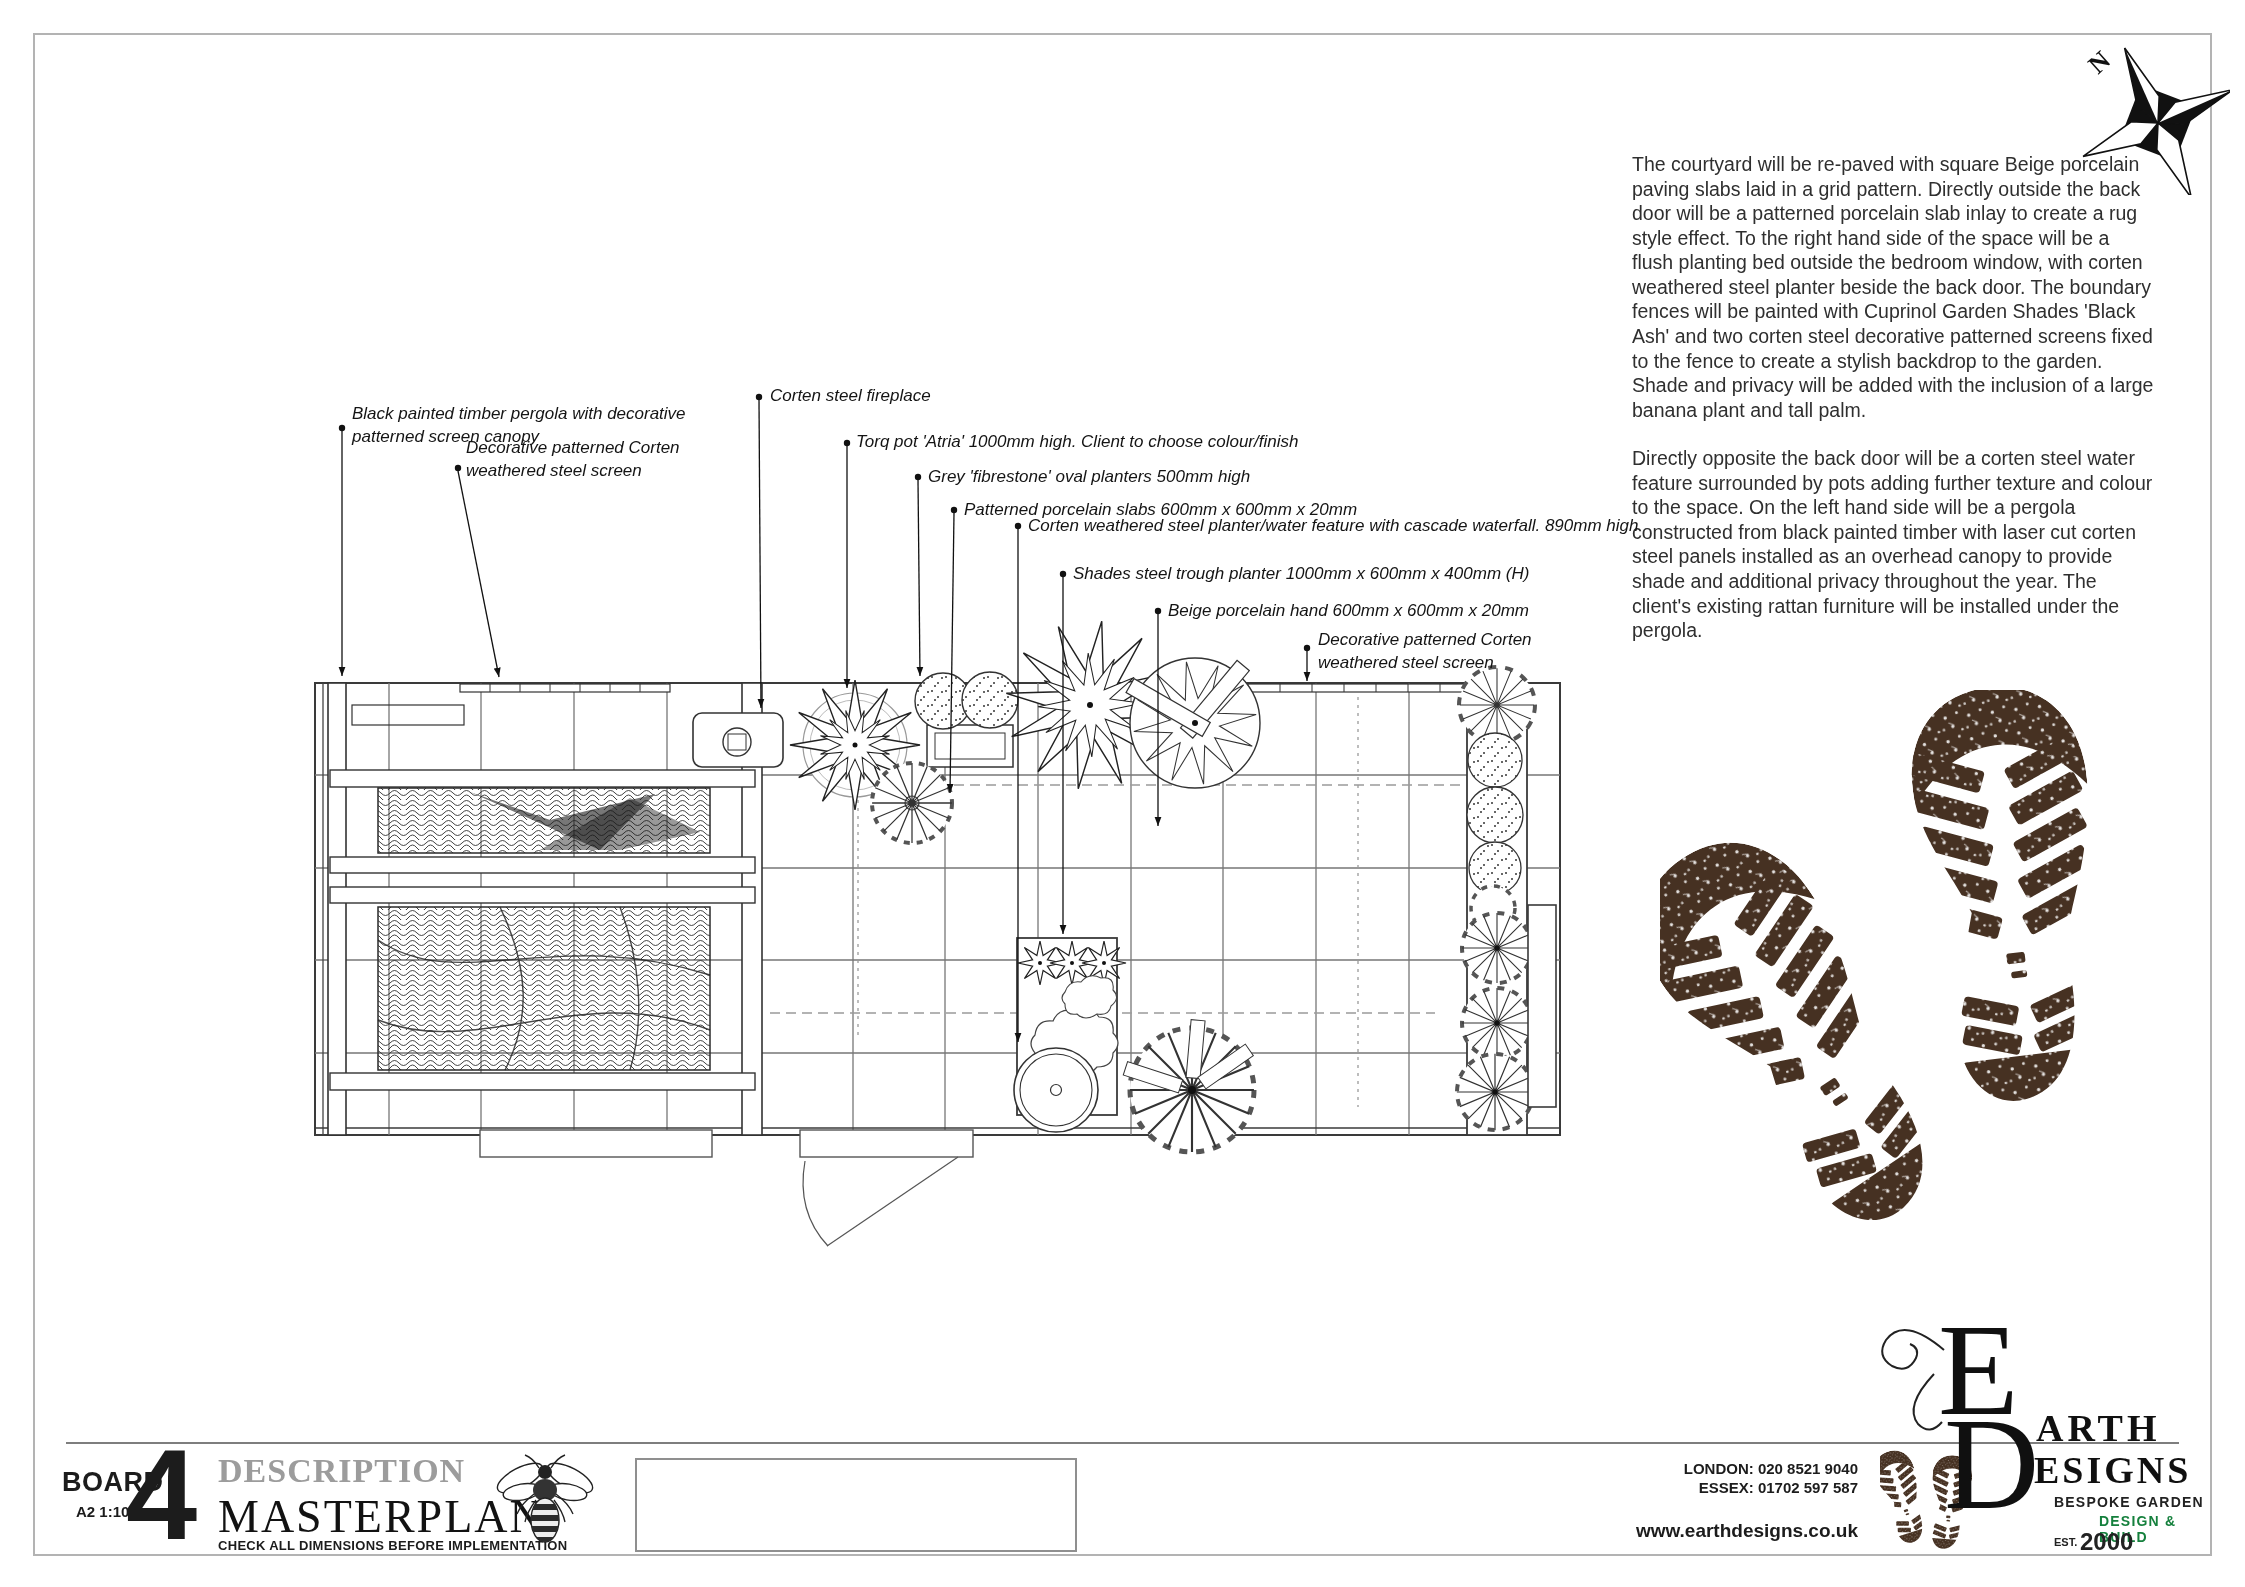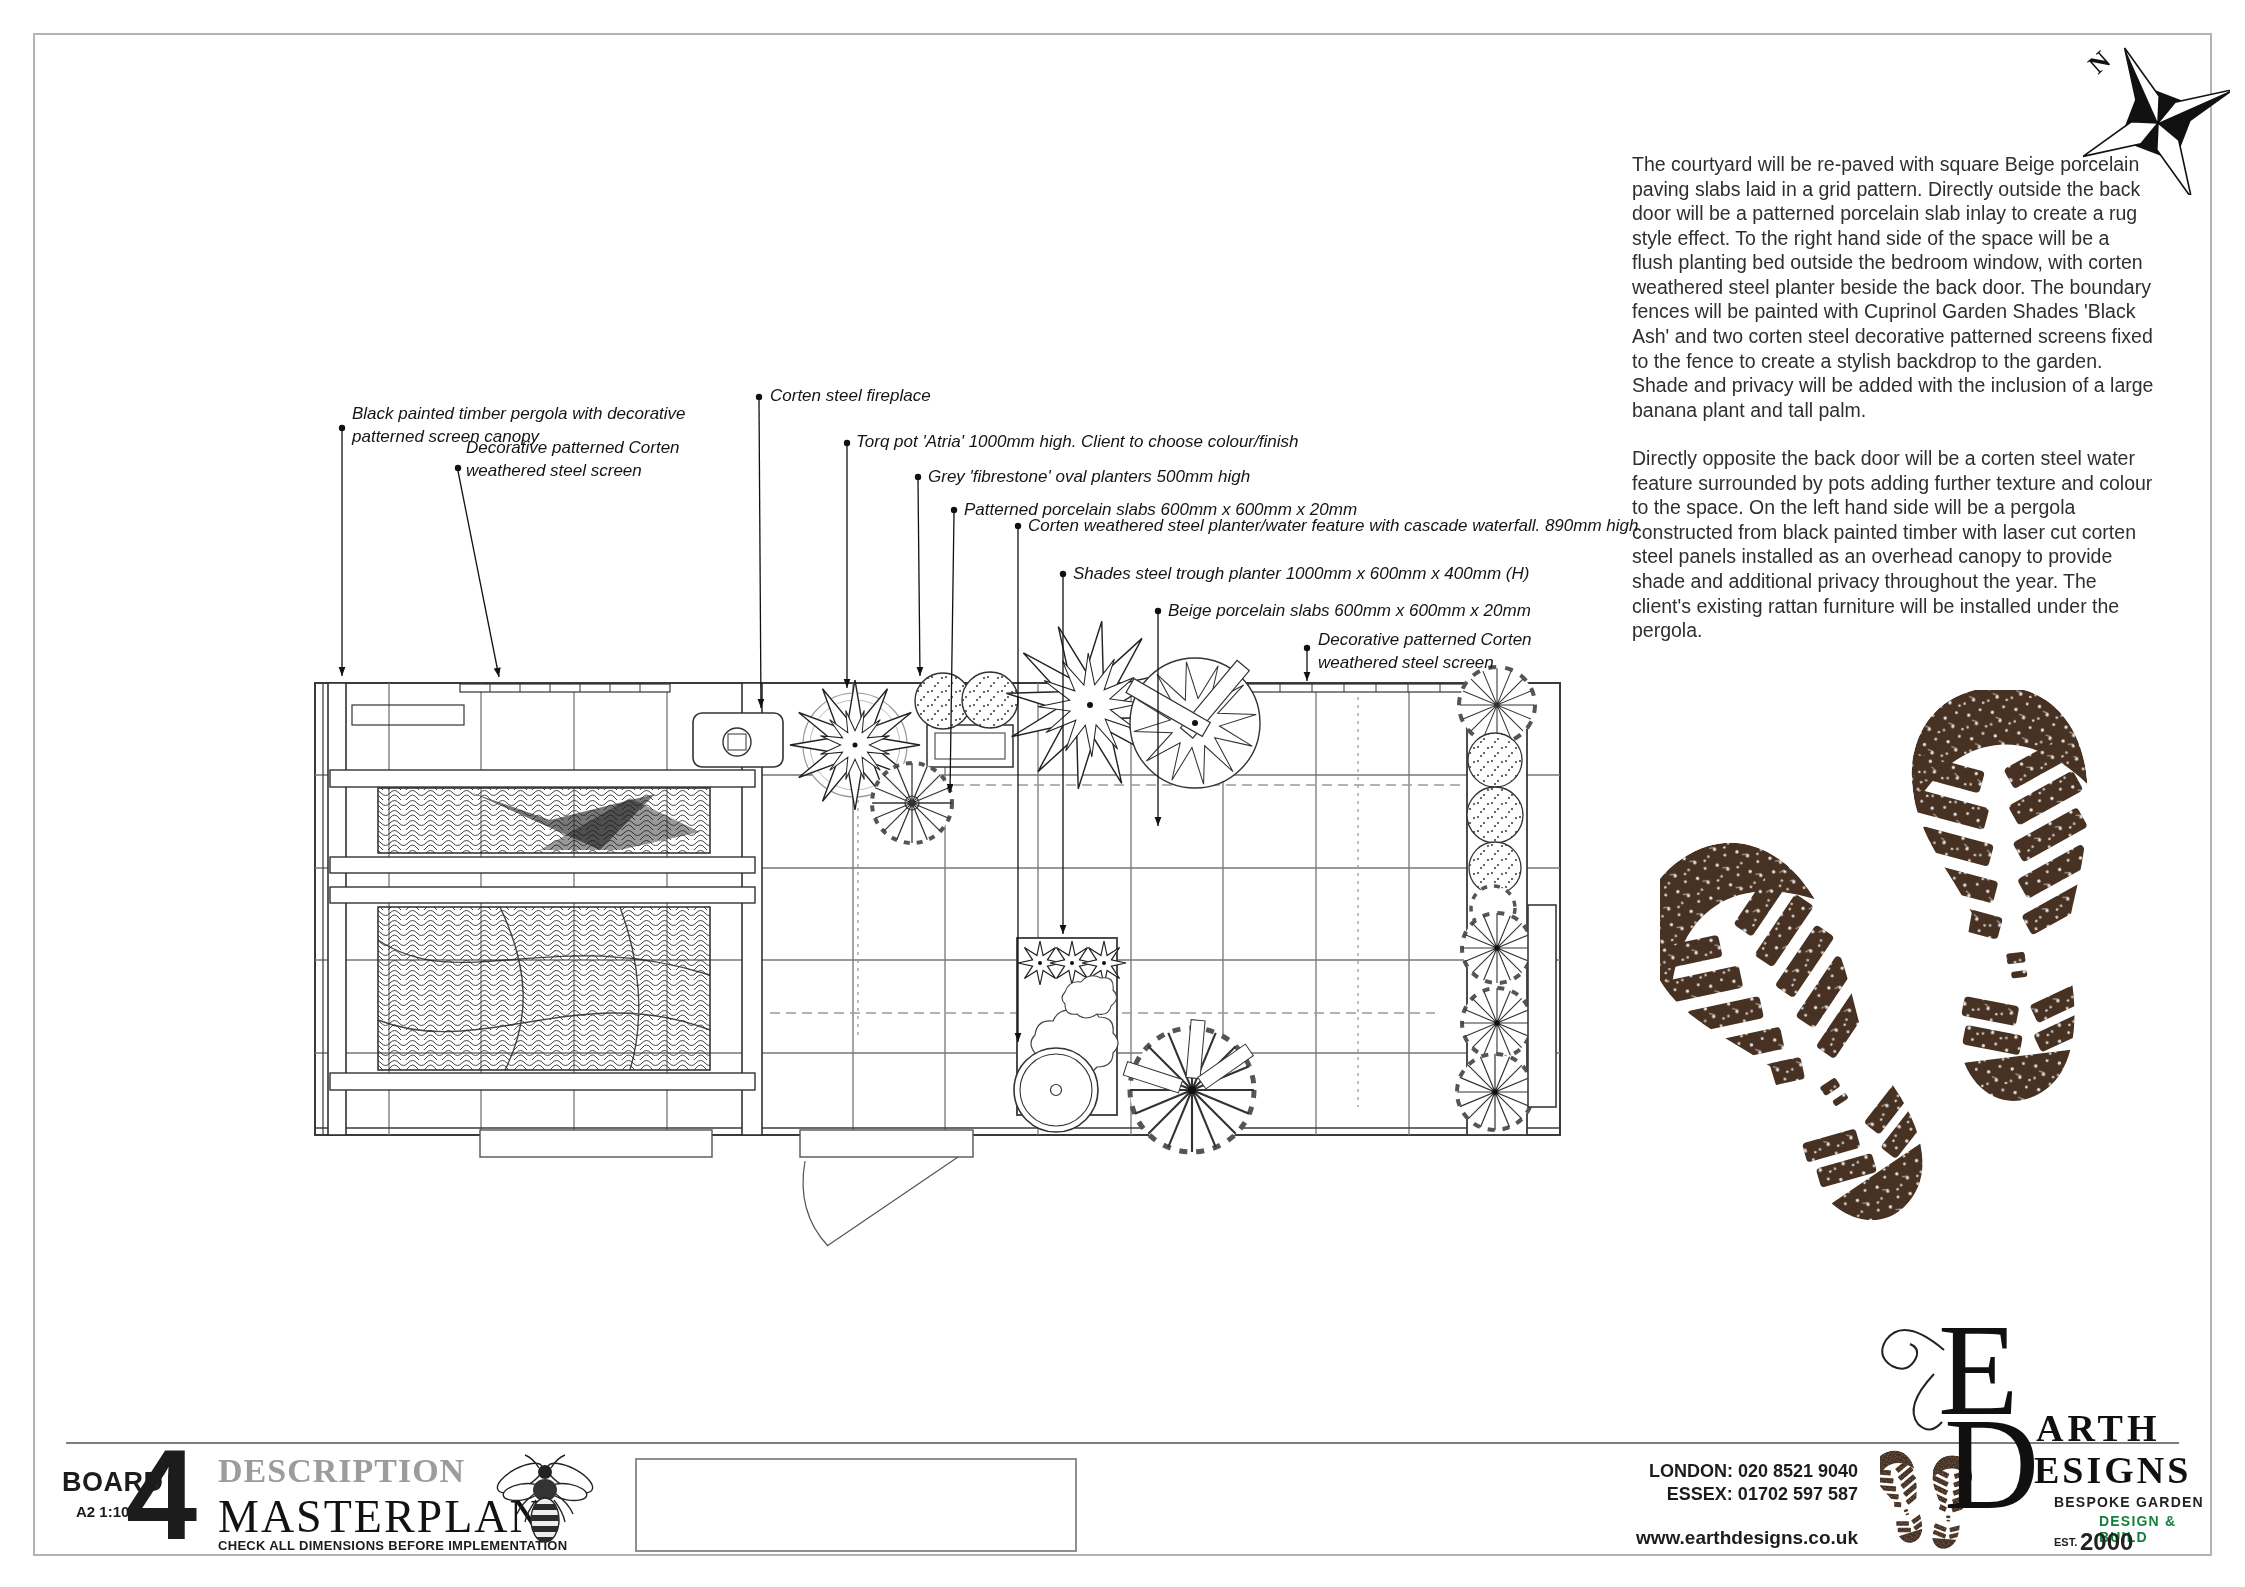"Beige porcelain slabs 600mm x" div.plan-label { text: slabs -> hand }
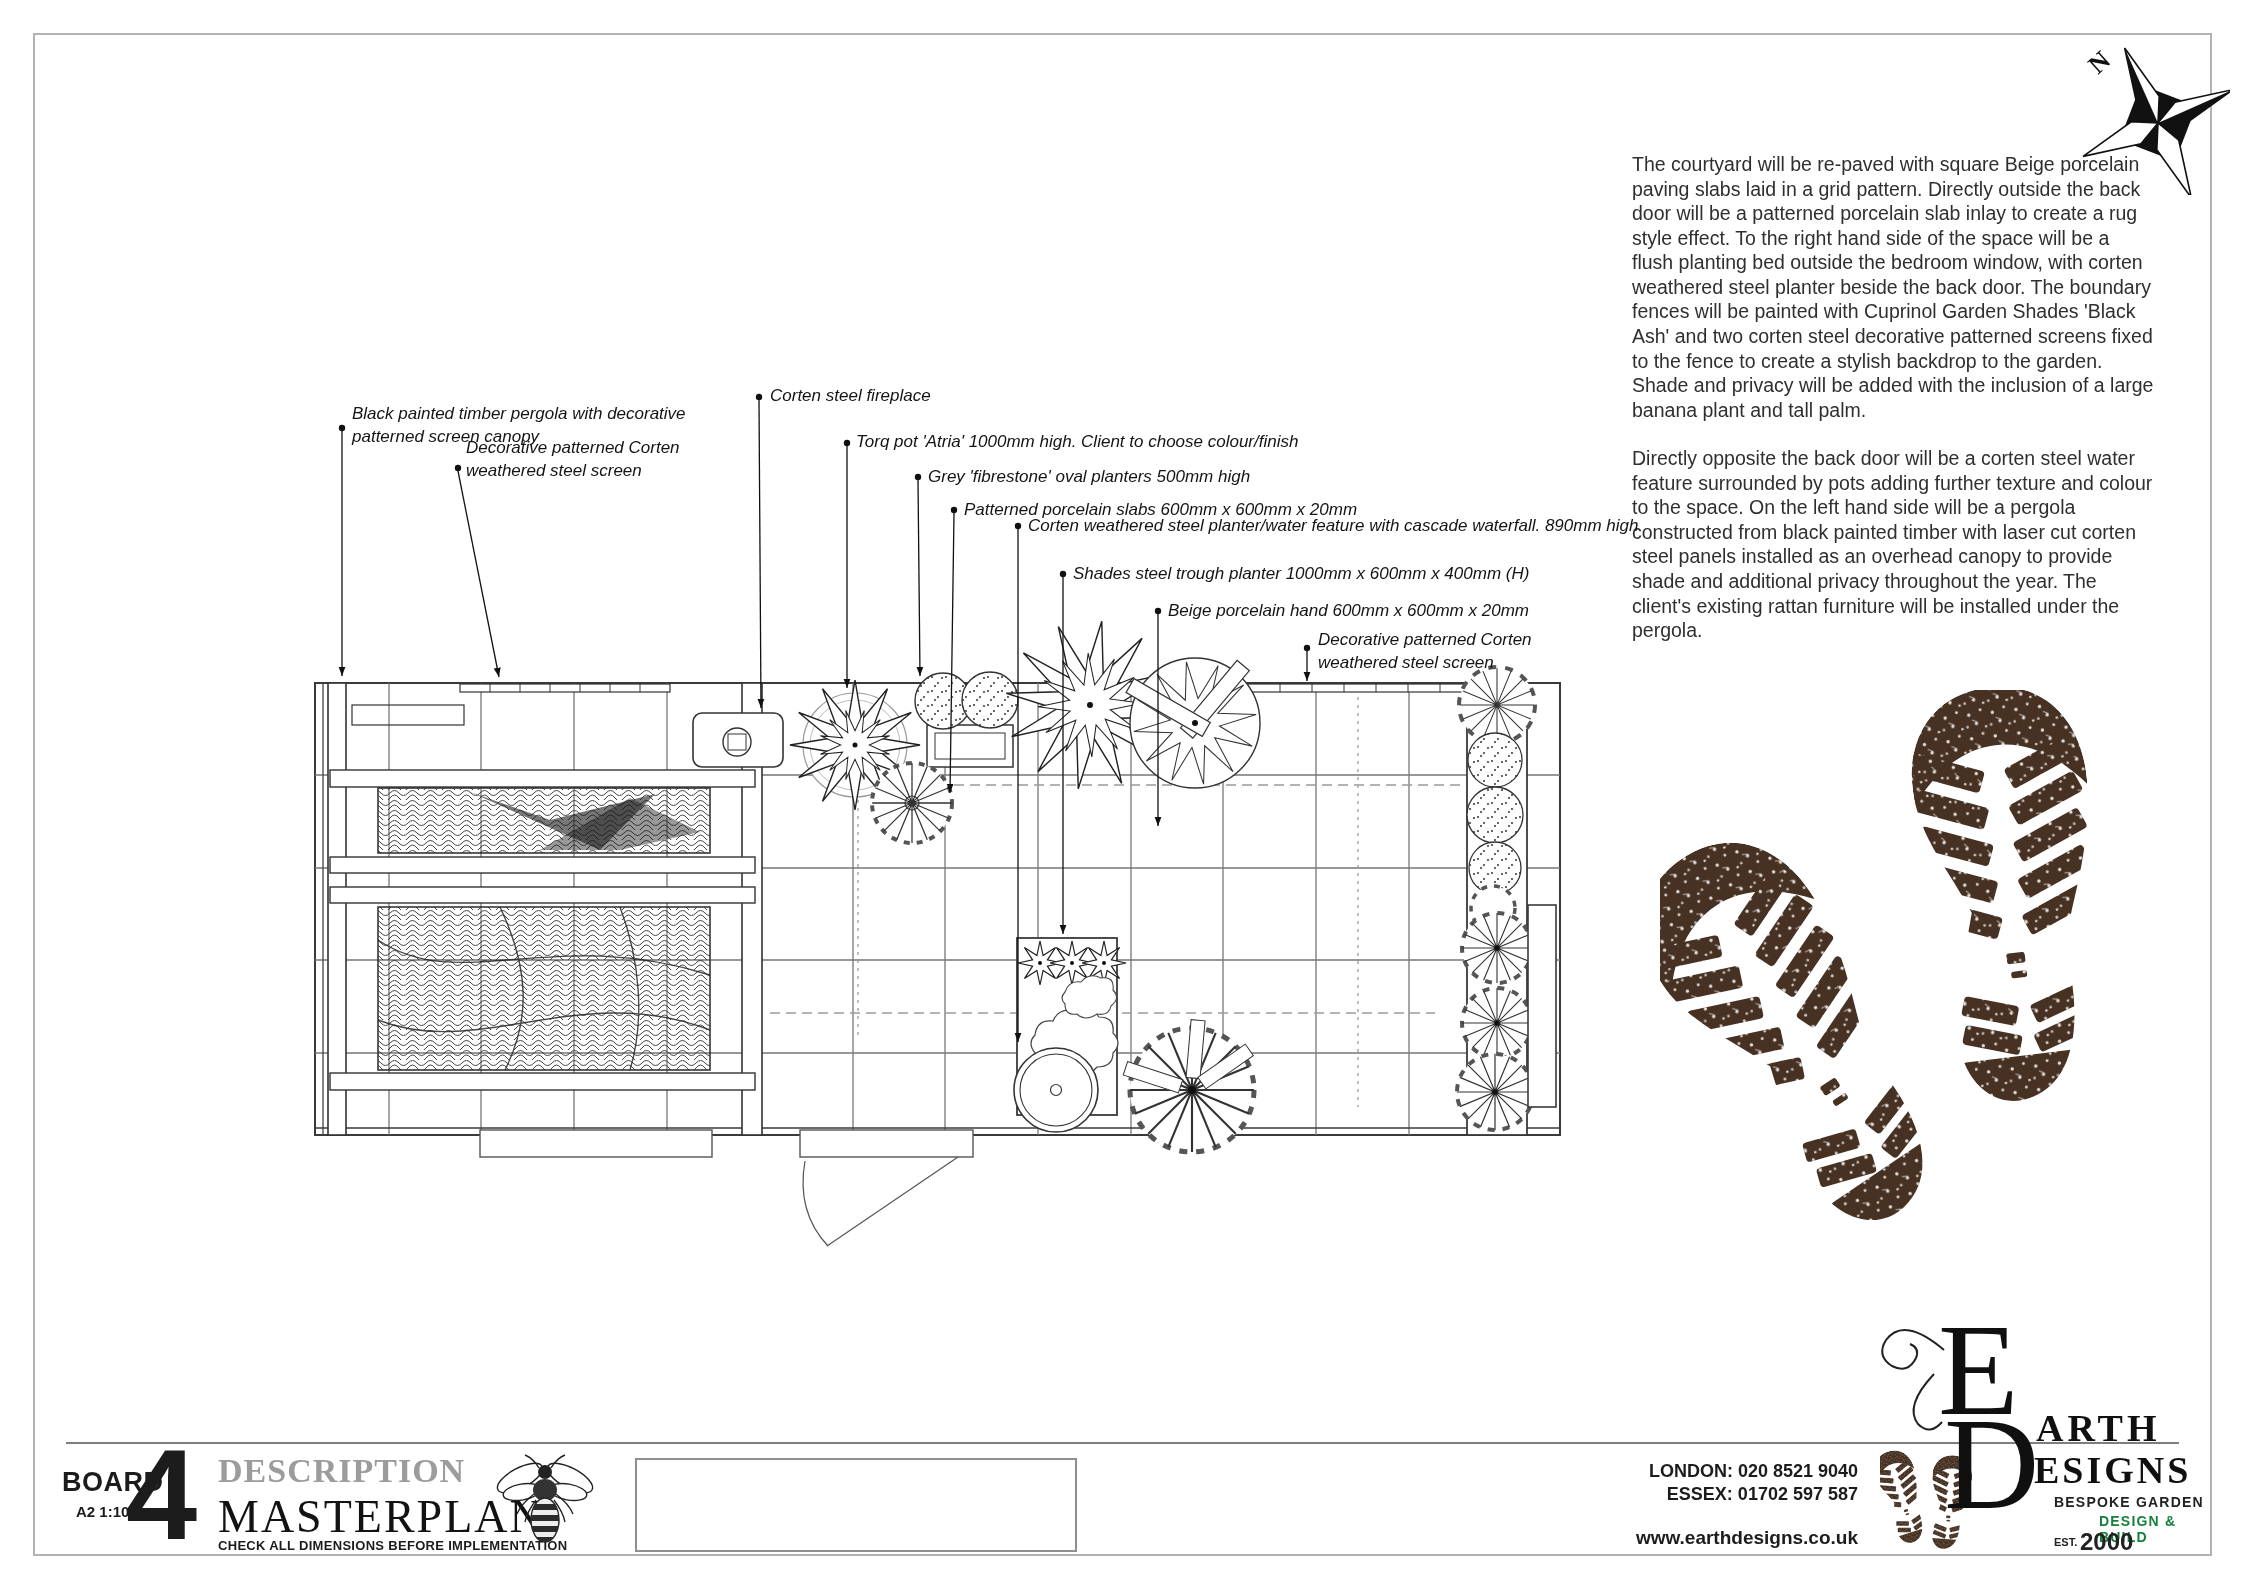"LONDON: 020 8521 9040" .contact .ph { font-size: 18px -> 15px }
